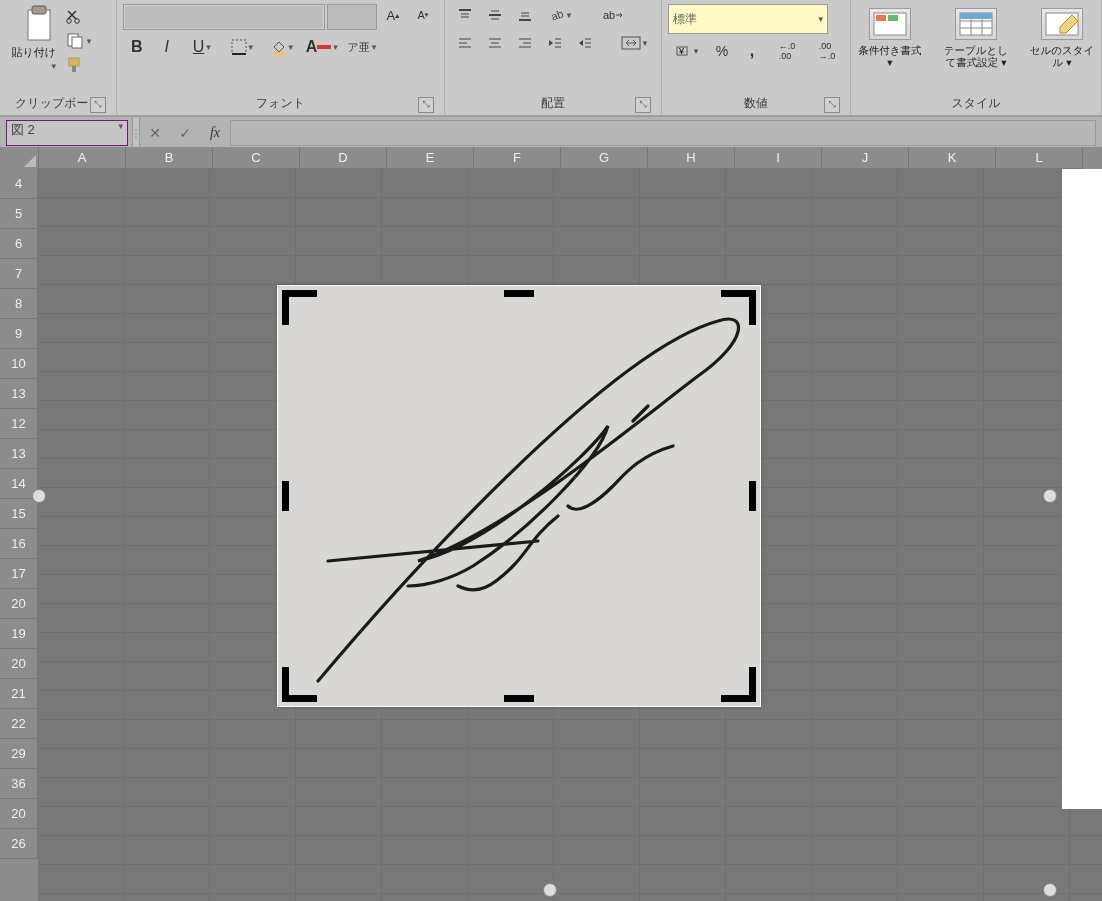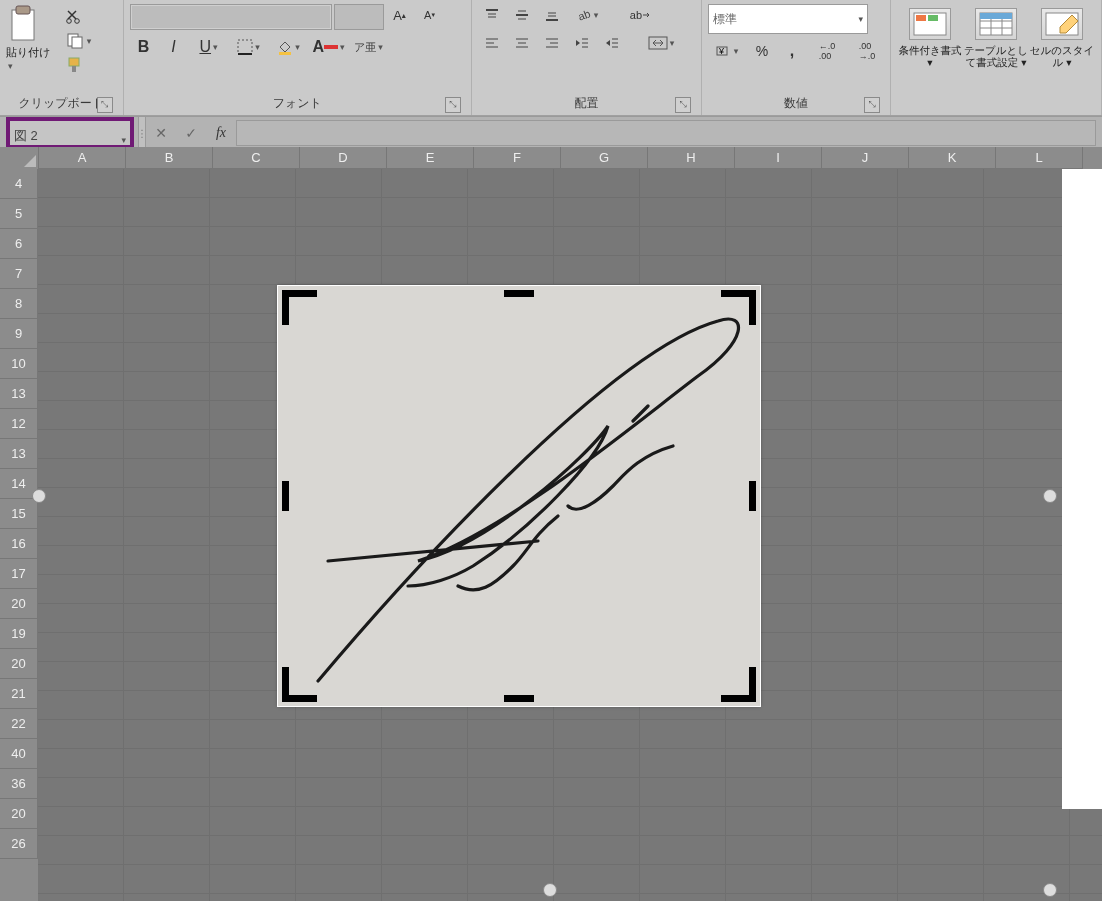"標準" .numfmt { background: #ffffff -> #fef9c3 }
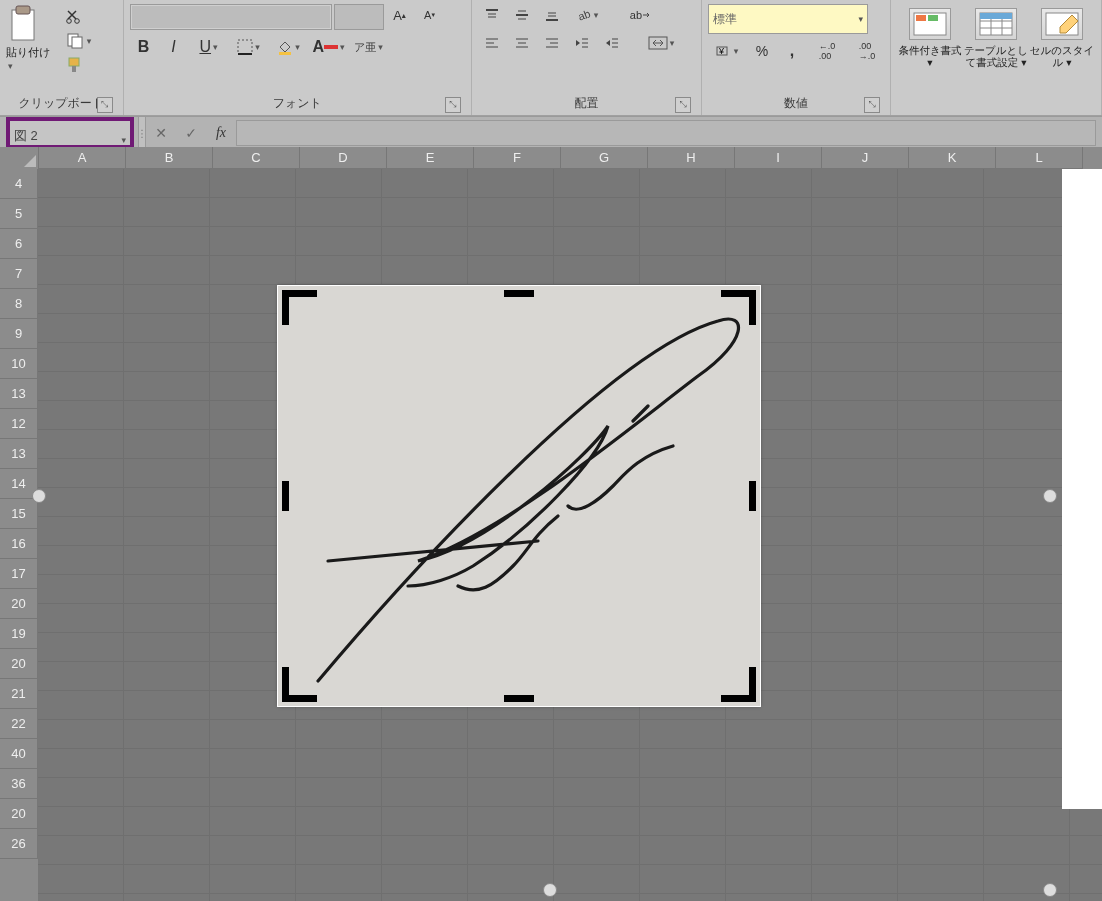"貼り付け" .bigbtn { align-items: flex-start -> flex-end }
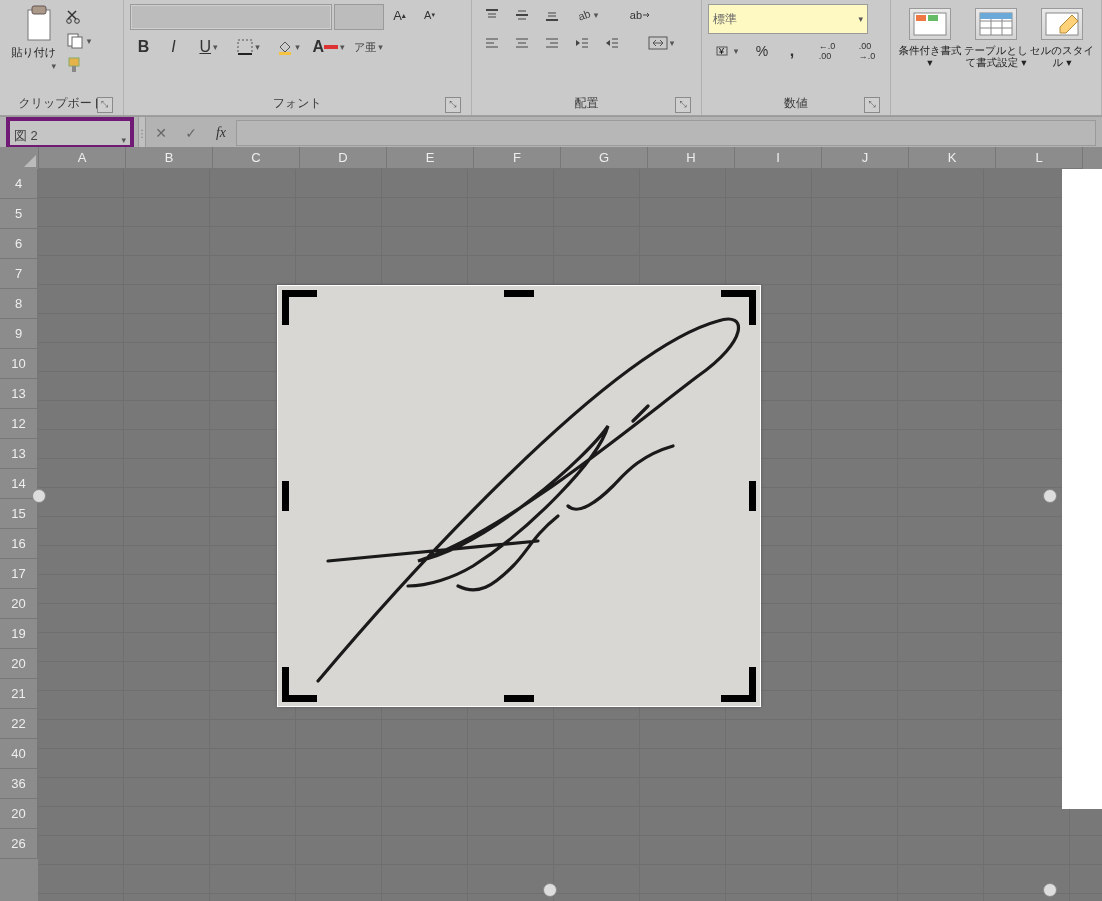"条件付き書式 ▾" div.group-body { gap: 0 -> 20px }
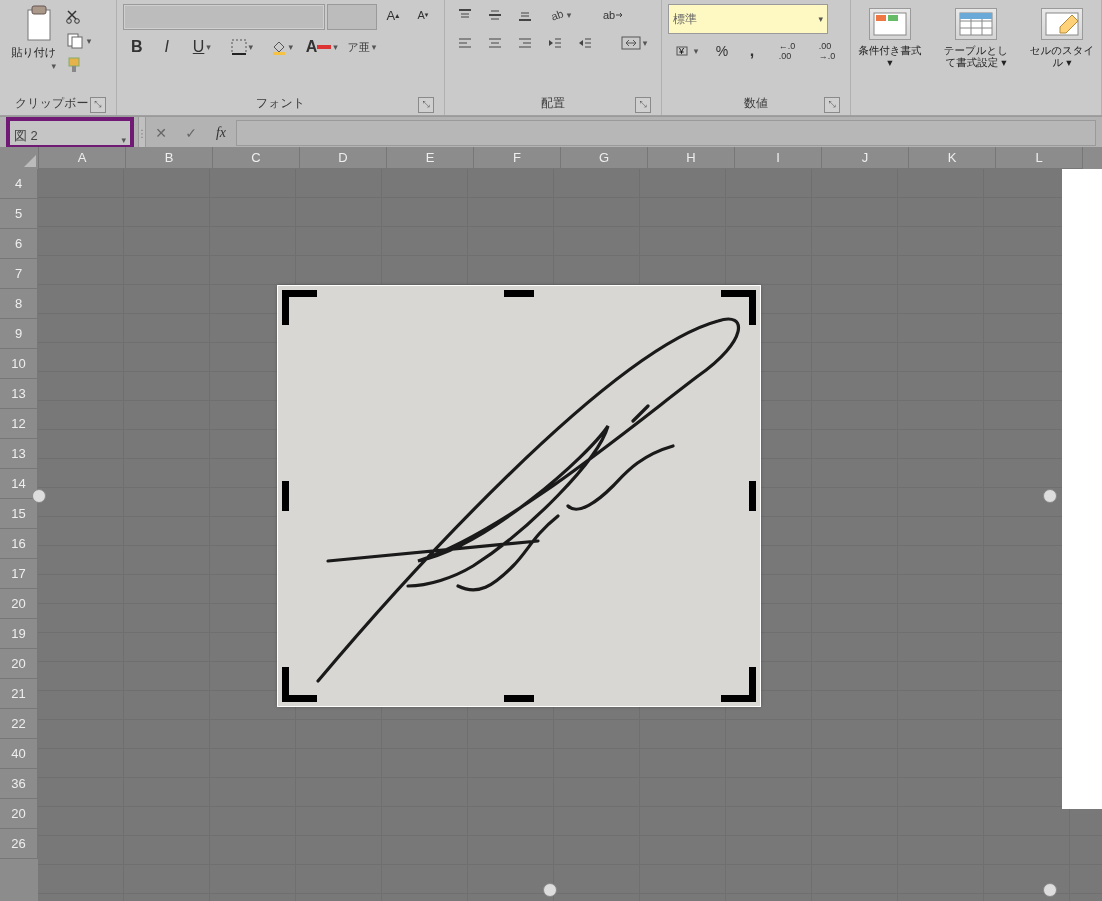"スタイル" div.group-label { html: none -> <div><span>スタイル</span></div> }
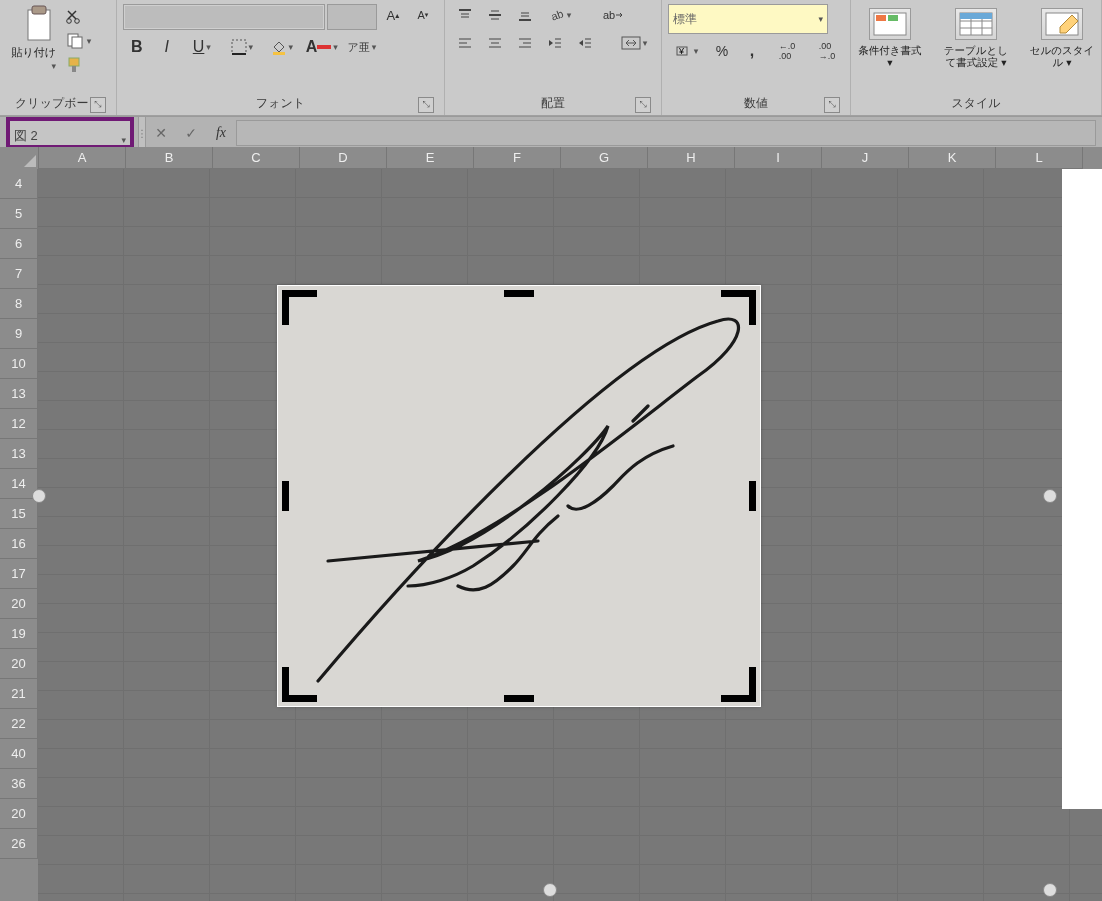"図 2" .namebox { align-items: flex-end -> flex-start; border: 4px solid #701a75 -> 1px solid #701a75 }
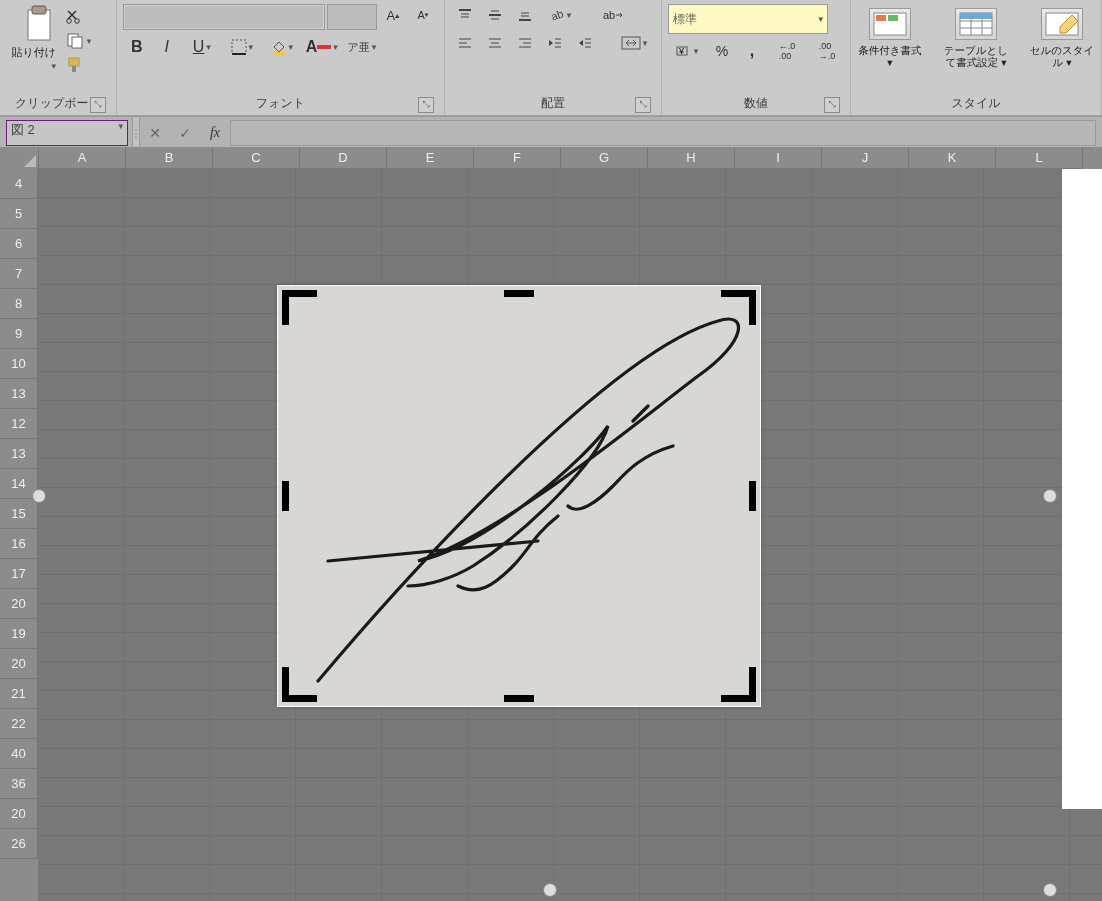"40" div.rh { text: 40 -> 29 }
